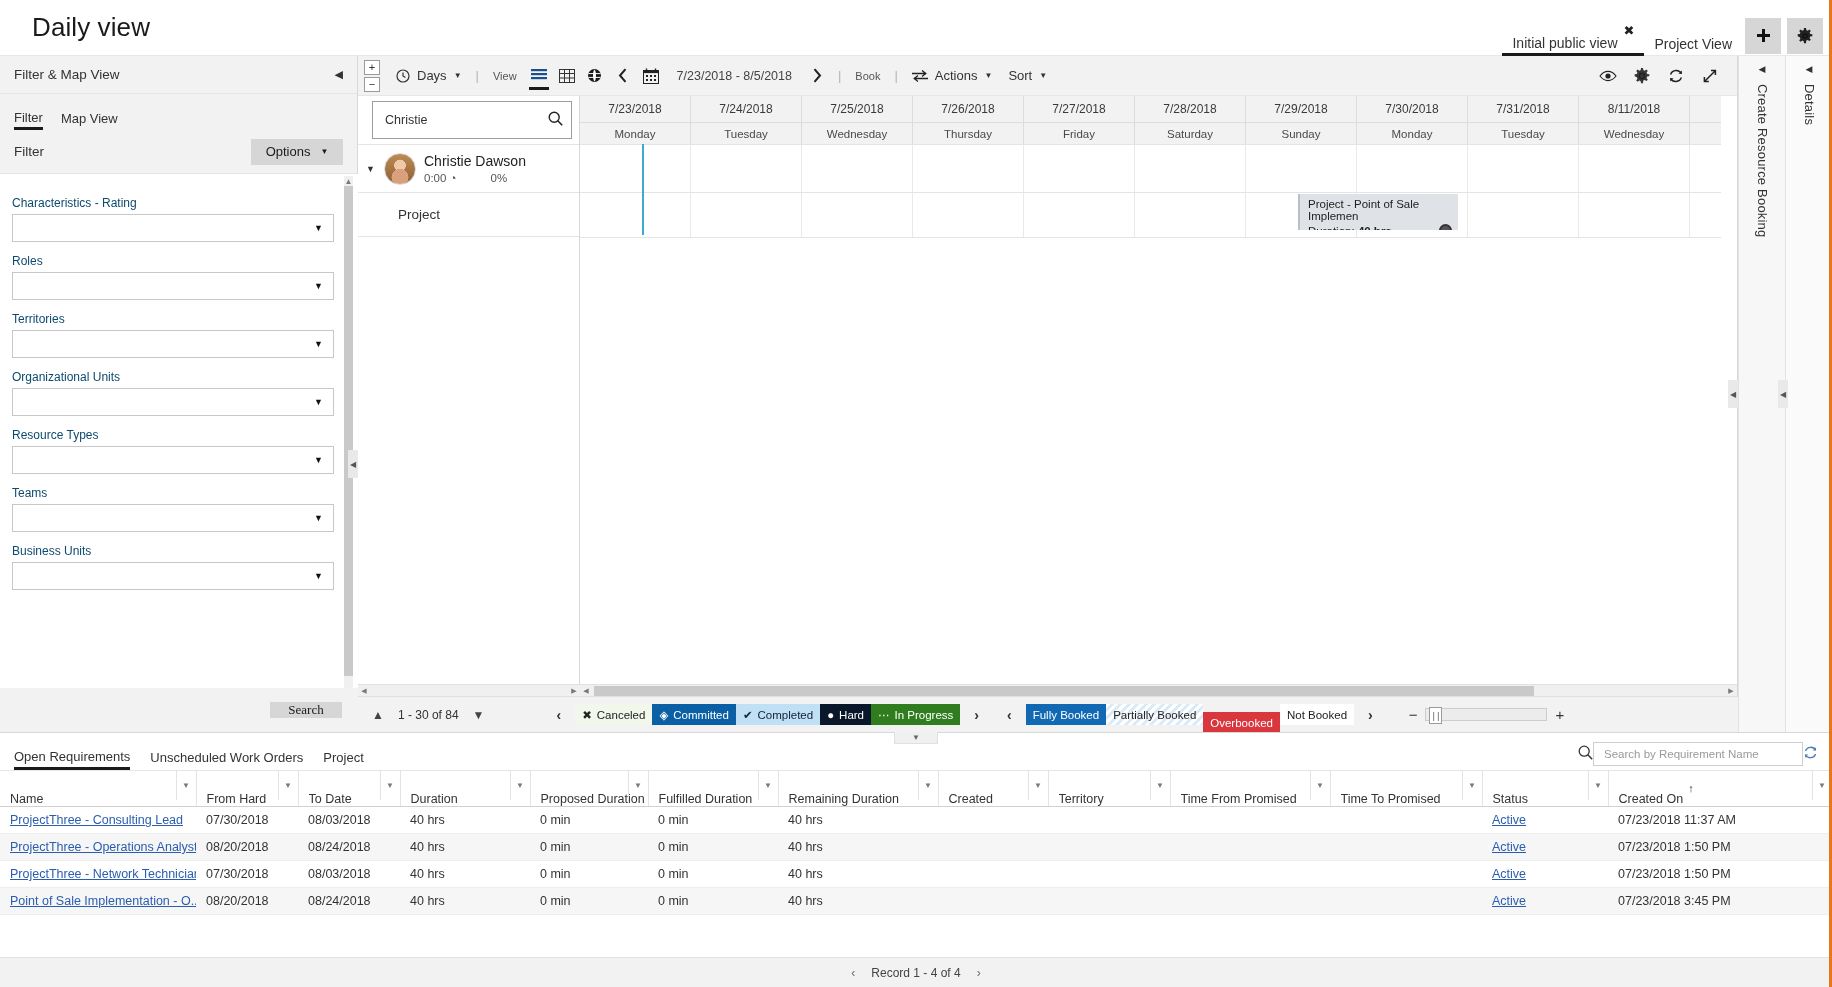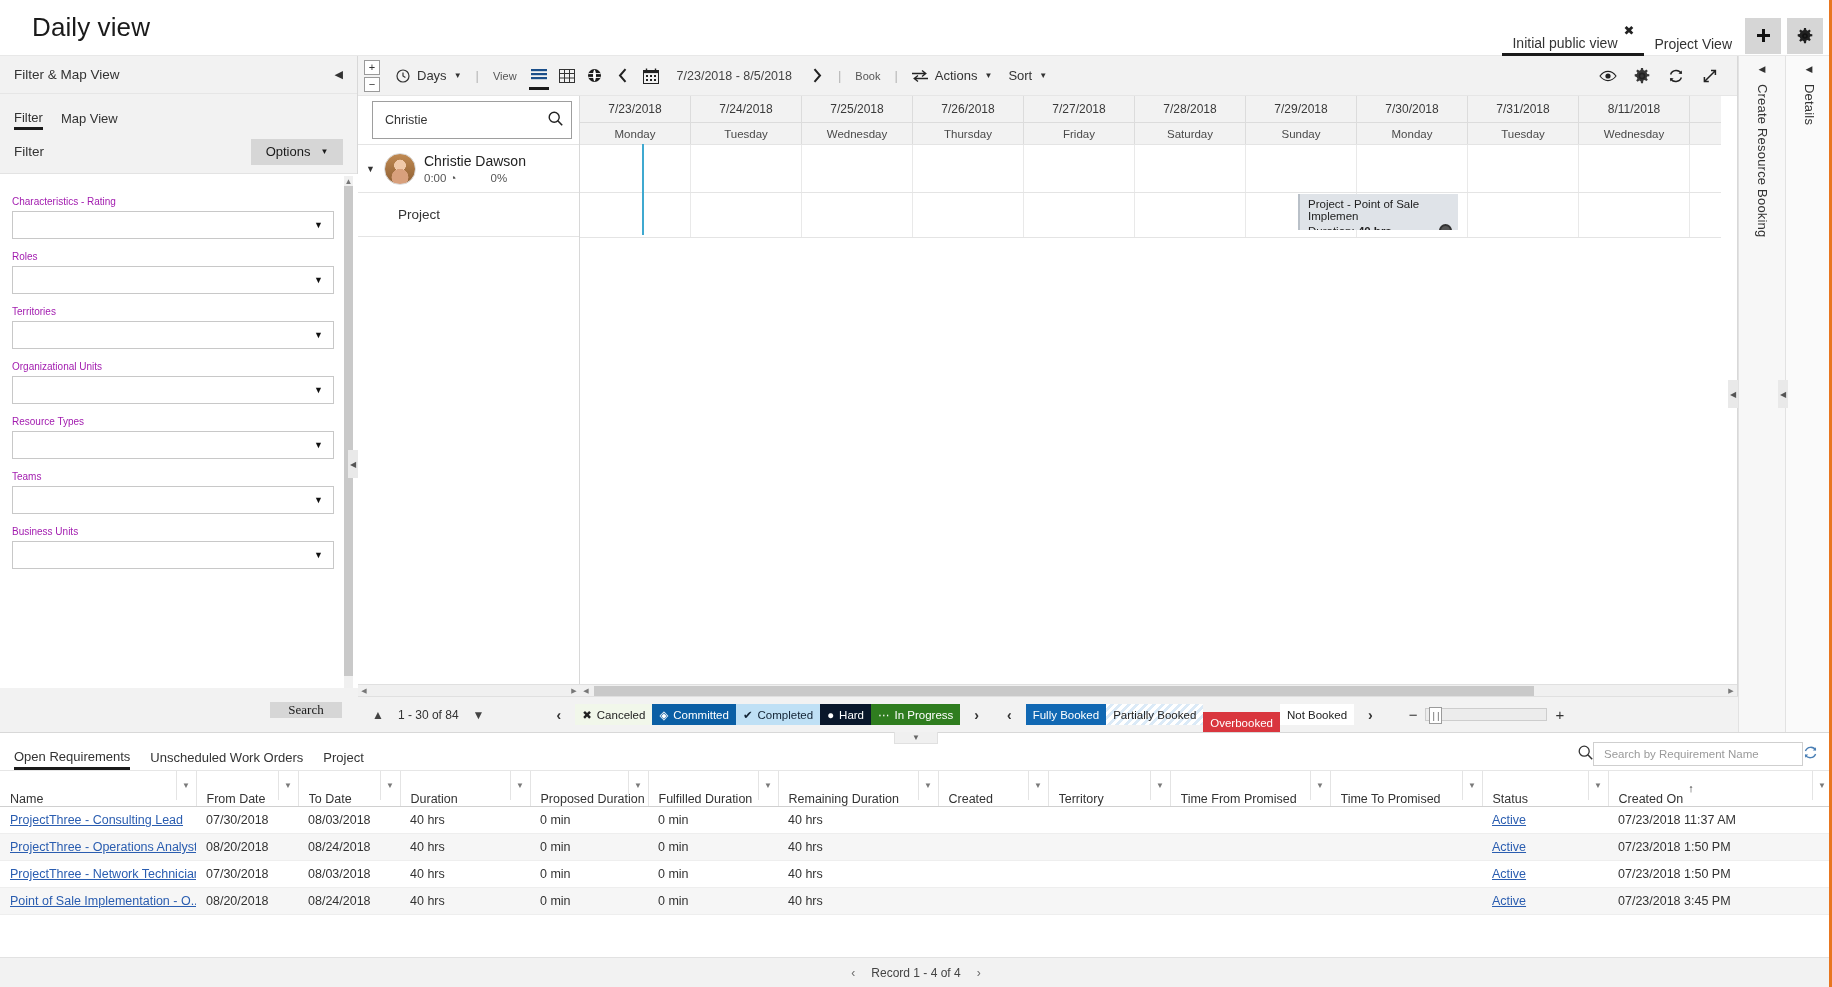"Characteristics - Rating" .field-label { color: #a21caf -> #0c4a6e; font-size: 10px -> 12px }
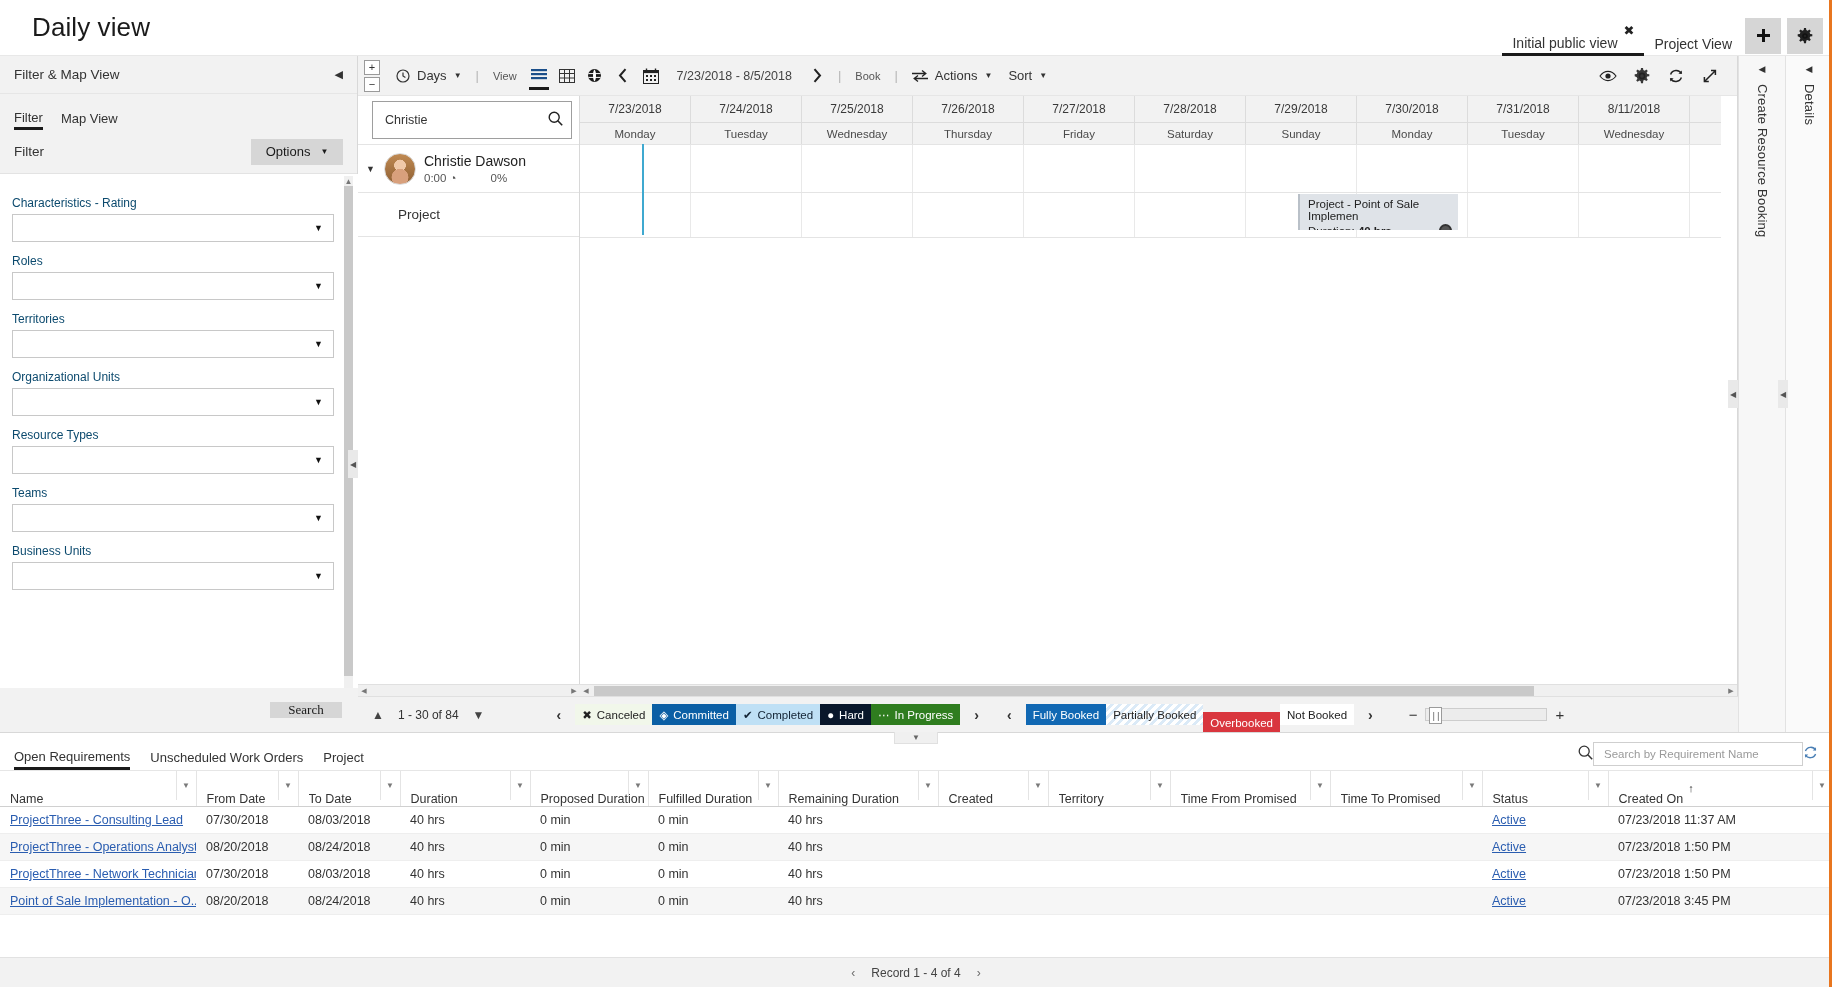"From Date" span.thlbl { text: Date -> Hard }
